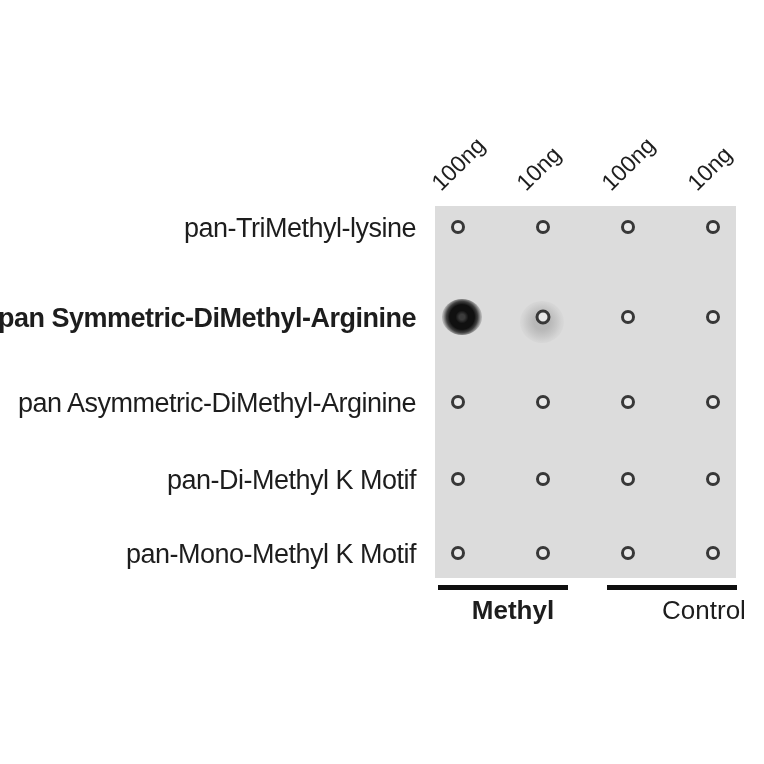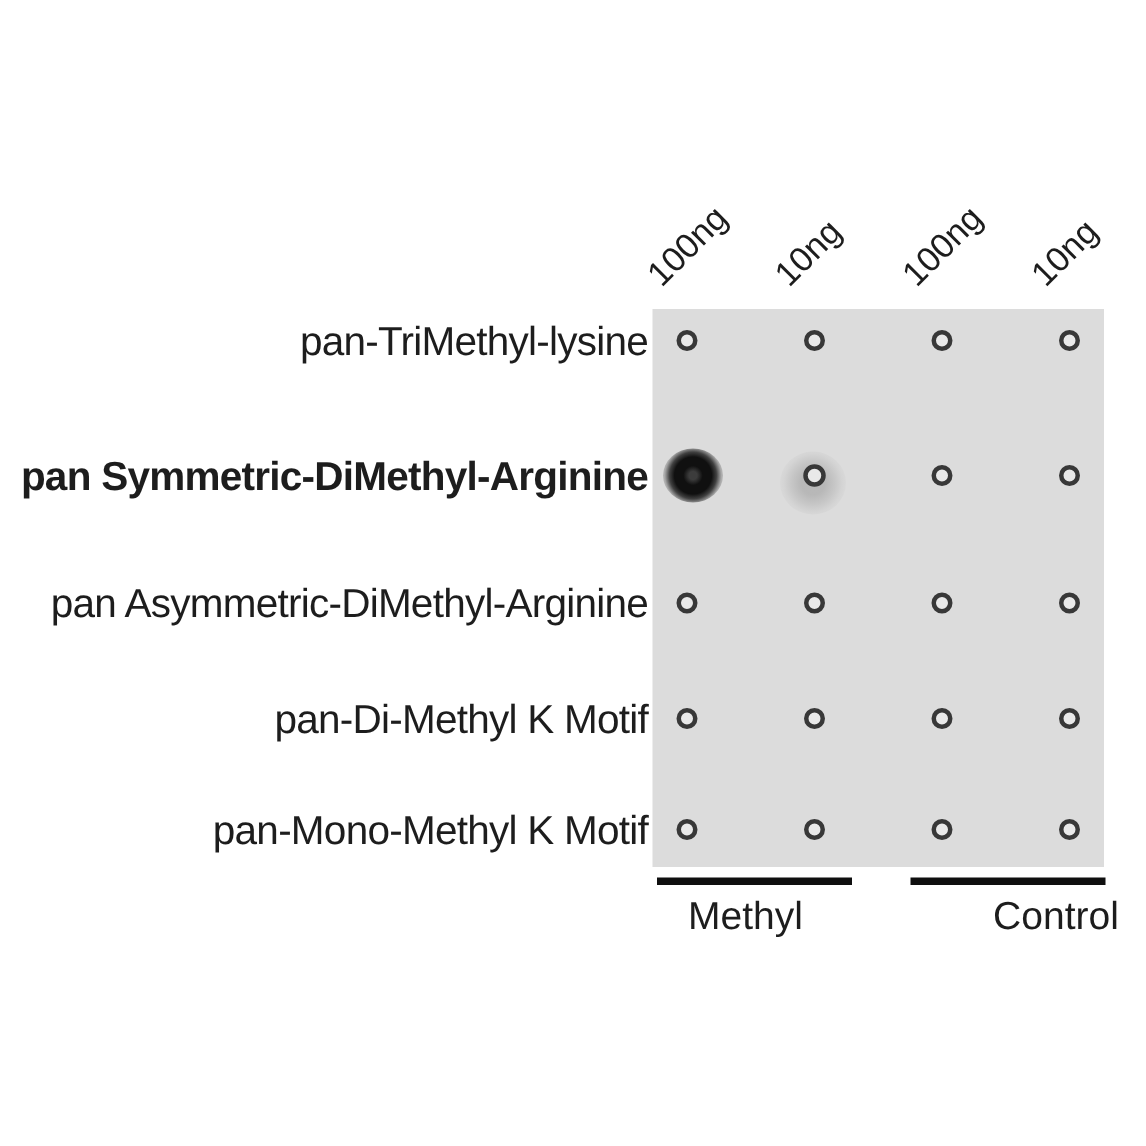"pan-TriMethyl-lysine" .row-label { right: 332px -> 348px }
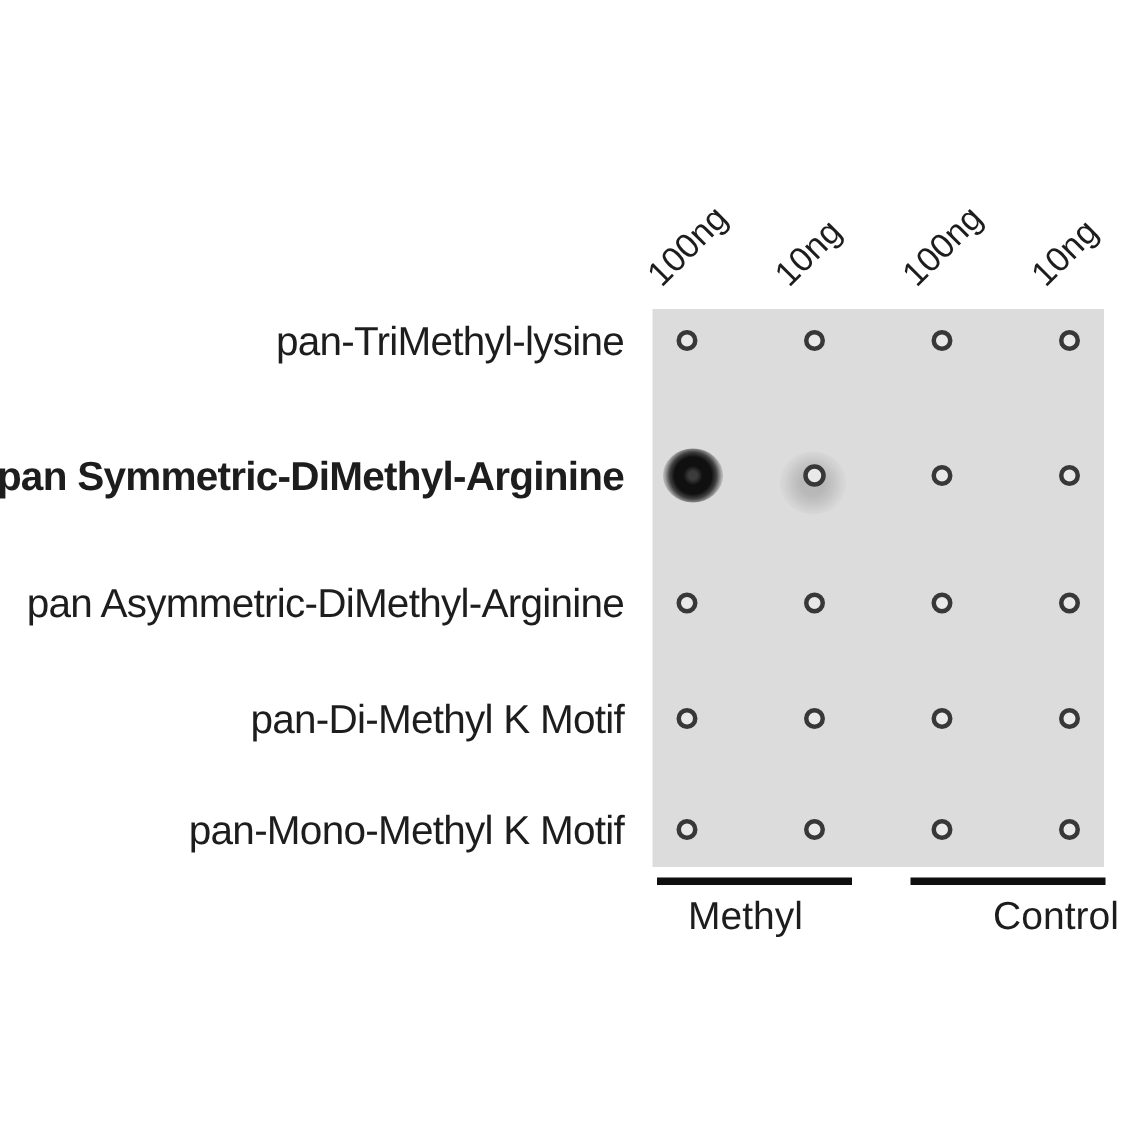"Methyl" div.group-label { font-weight: none -> bold; left: 432px -> 448px }
